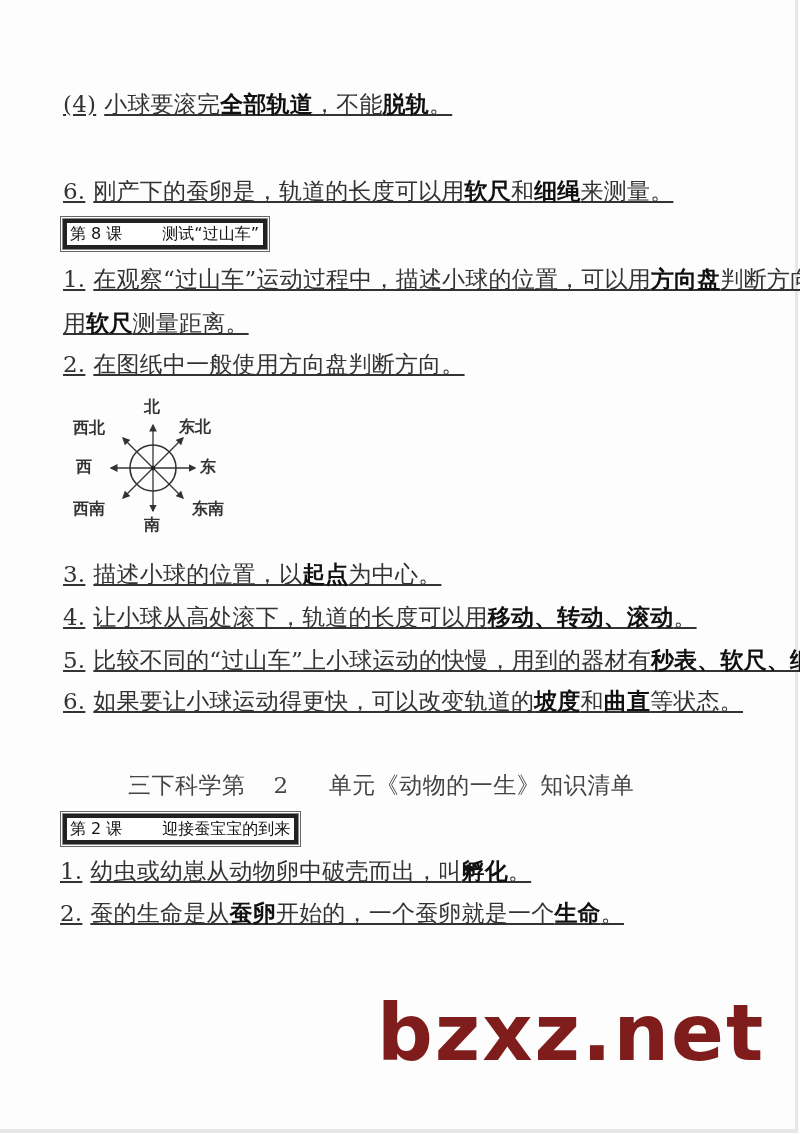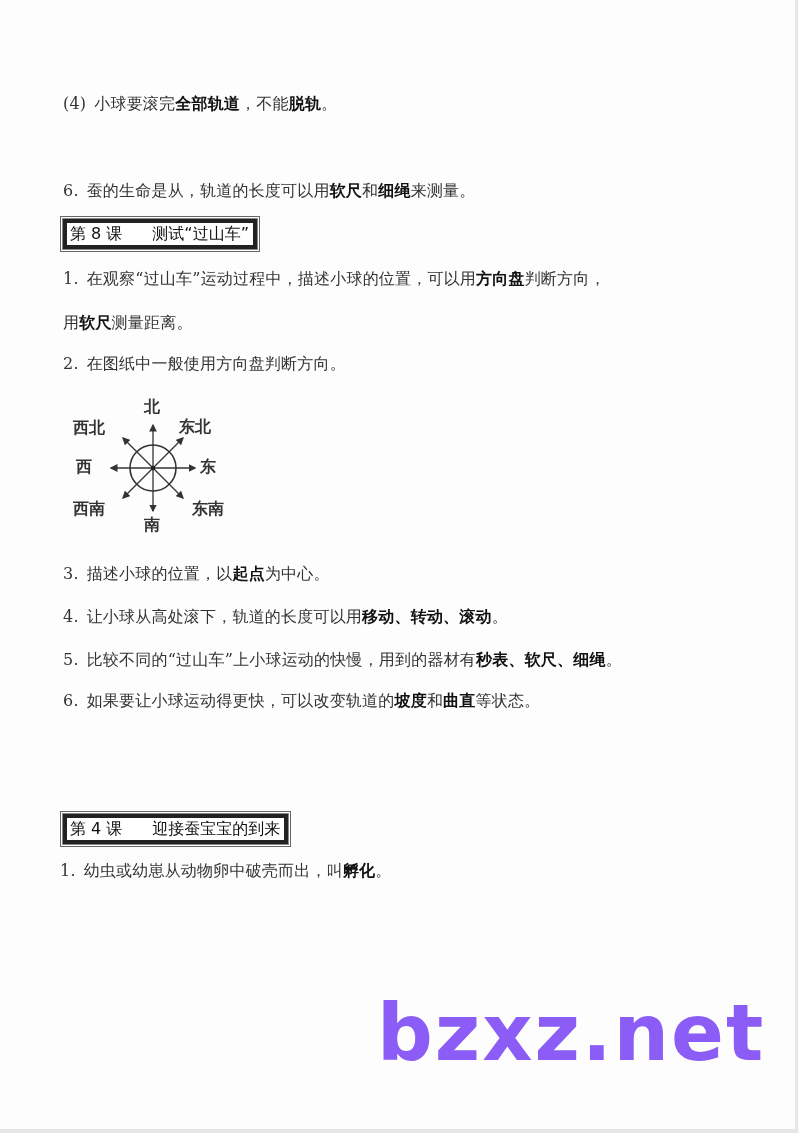"(4) 小球要滚完全部轨道，不能脱轨。" .line { font-size: 16px -> 23px; text-decoration: none -> underline }
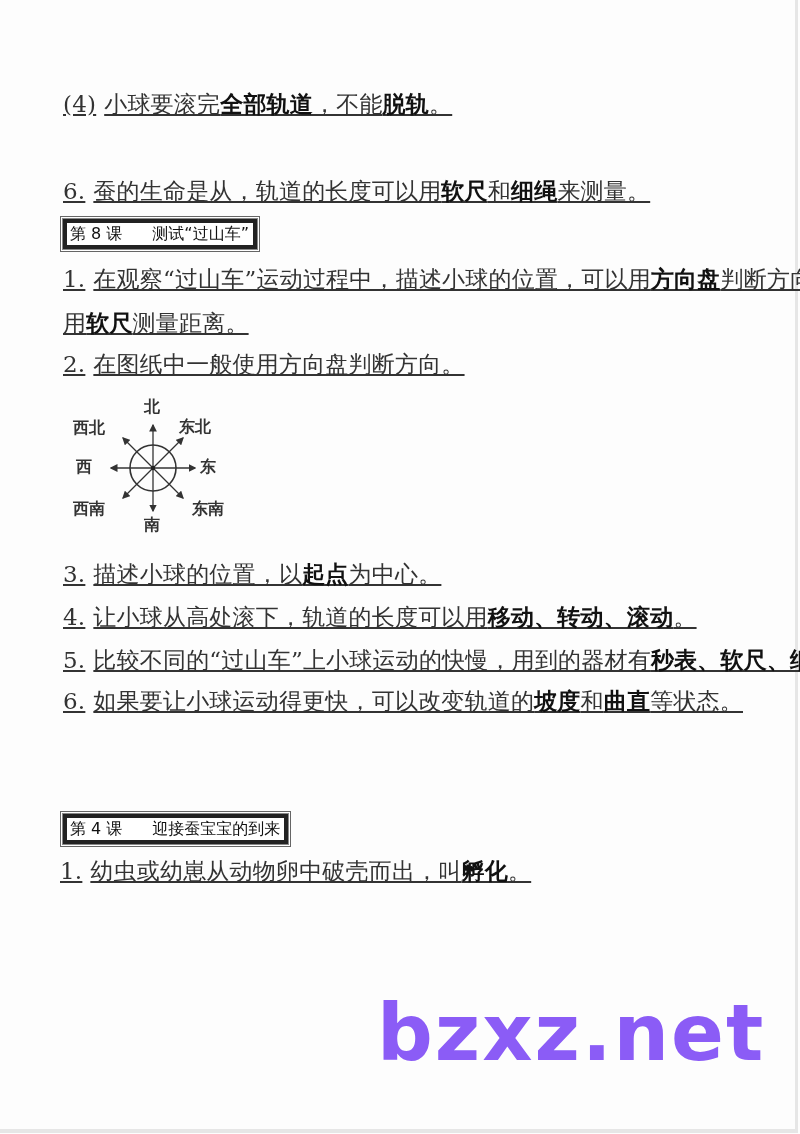"蚕的生命是从，轨道的长度可以用" span { text: 蚕的生命是从 -> 刚产下的蚕卵是 }
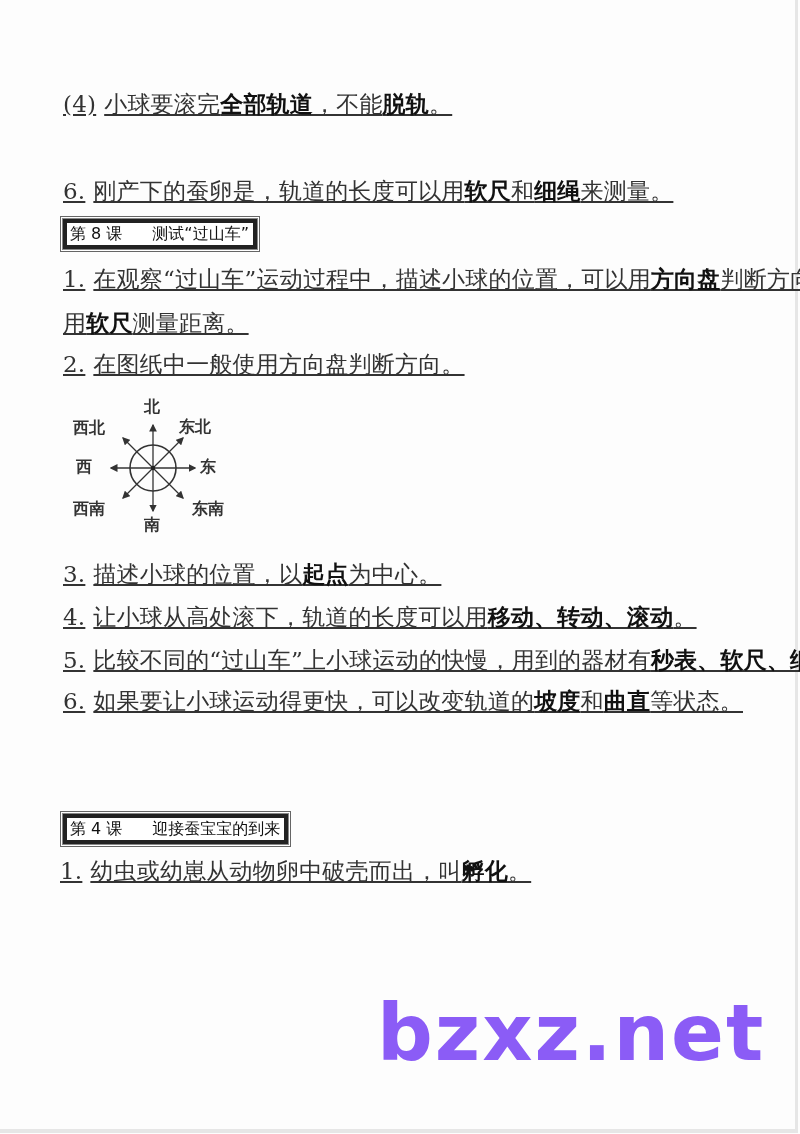"第 8 课" .box .lesson { margin-right: 30px -> 40px }
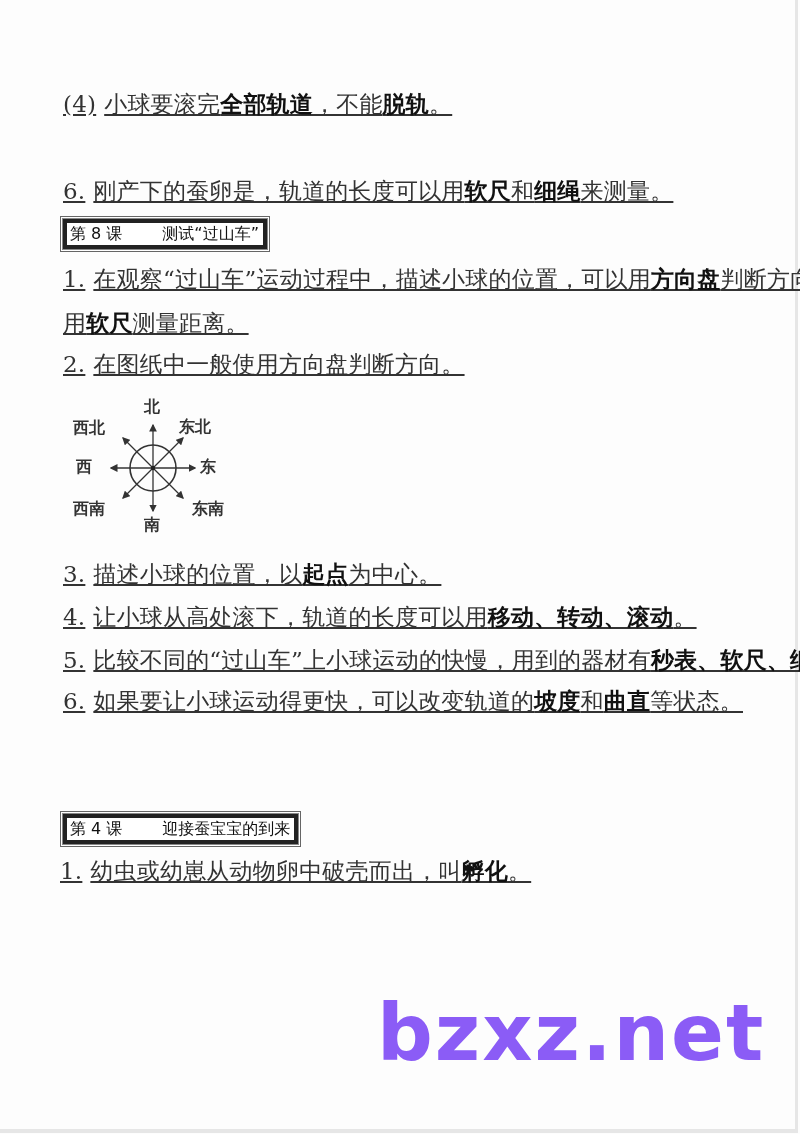"三下科学第 2 单元《动物的一生》知识清单" div.unit-title { html: none -> <div> <span>三下科学第</span><span></span><span>2</span><span></span><span>单元《动物的一生》知识清单</span> </div> }
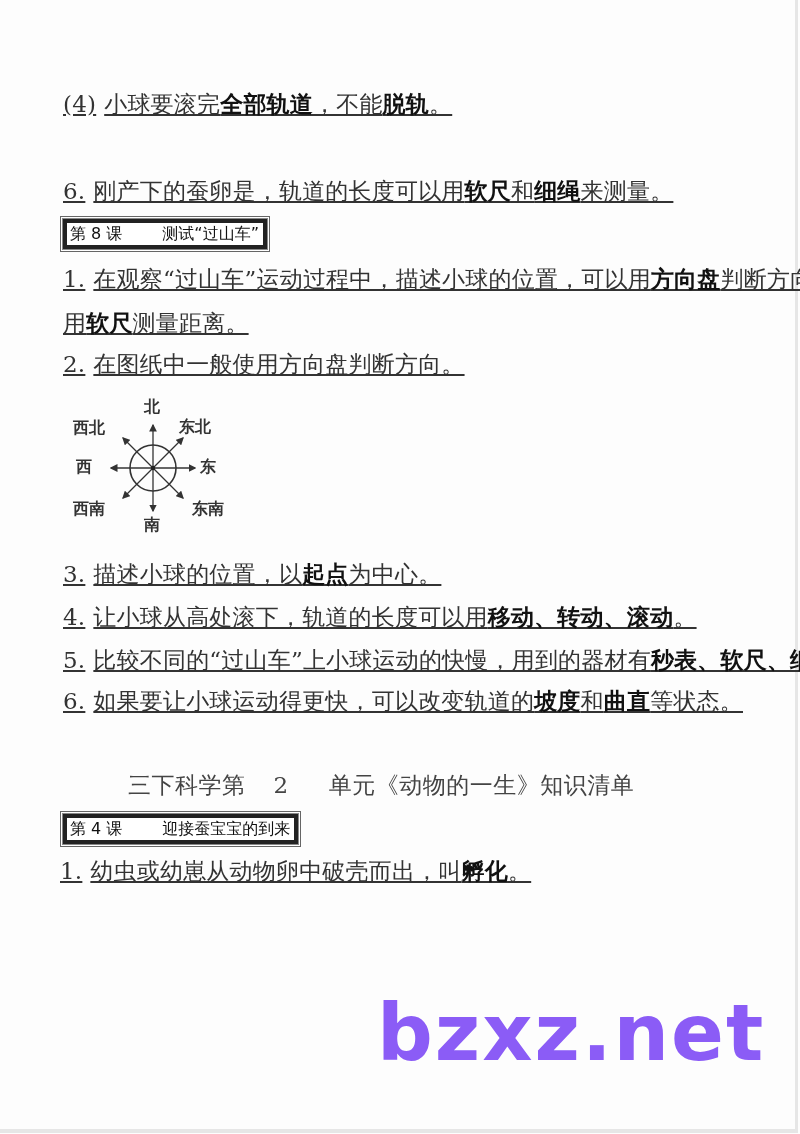"第 4 课" span.lesson { text: 4 -> 2 }
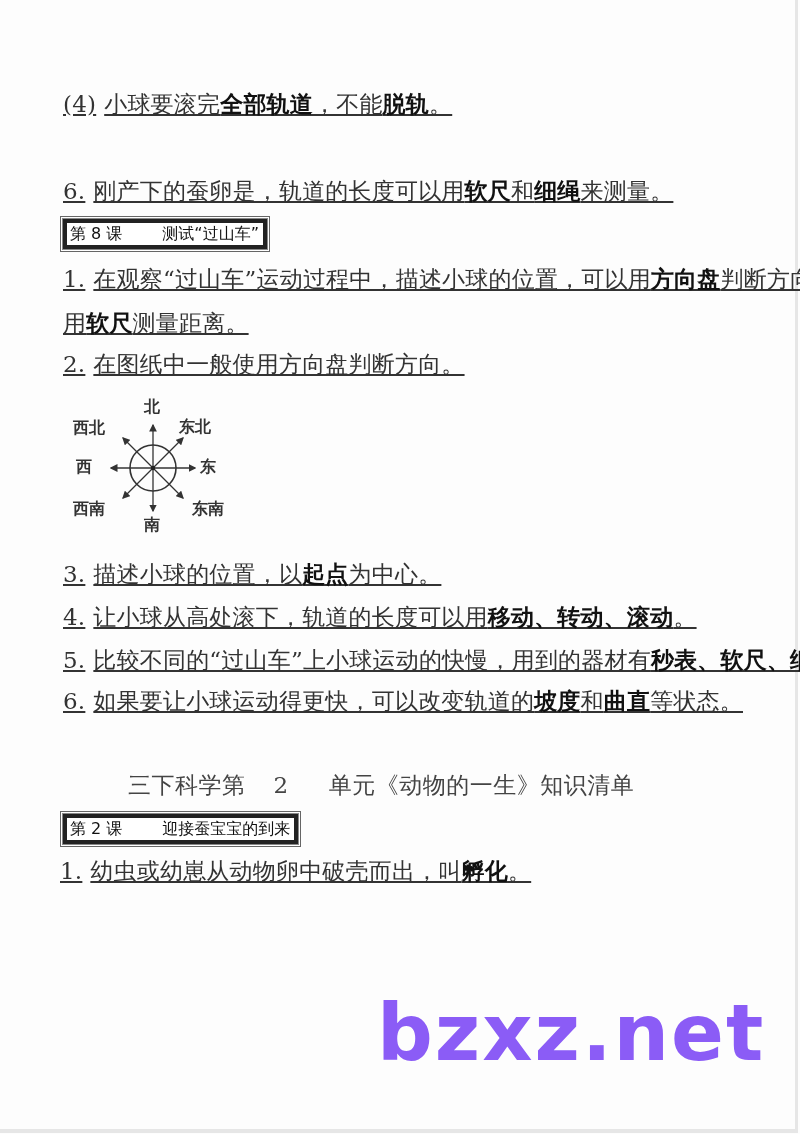"2. 蚕的生命是从蚕卵开始的，一个蚕卵就是一个生命。" div.line { html: none -> <div><span>2.</span><span>蚕的生命是从</span><b>蚕卵</b><span>开始的，一个蚕卵就是一个</span><b>生命</b><span>。</span></div> }
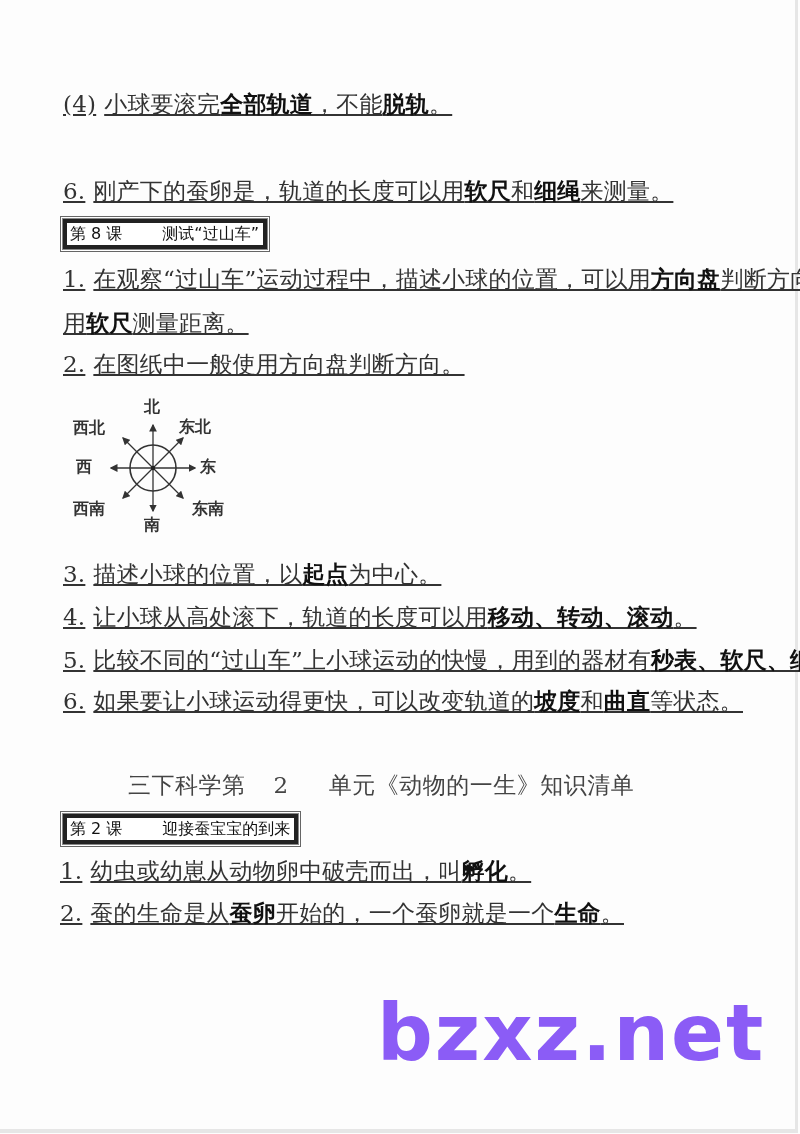"bzxz.net" .watermark { color: #8b5cf6 -> #7f1d1d }
